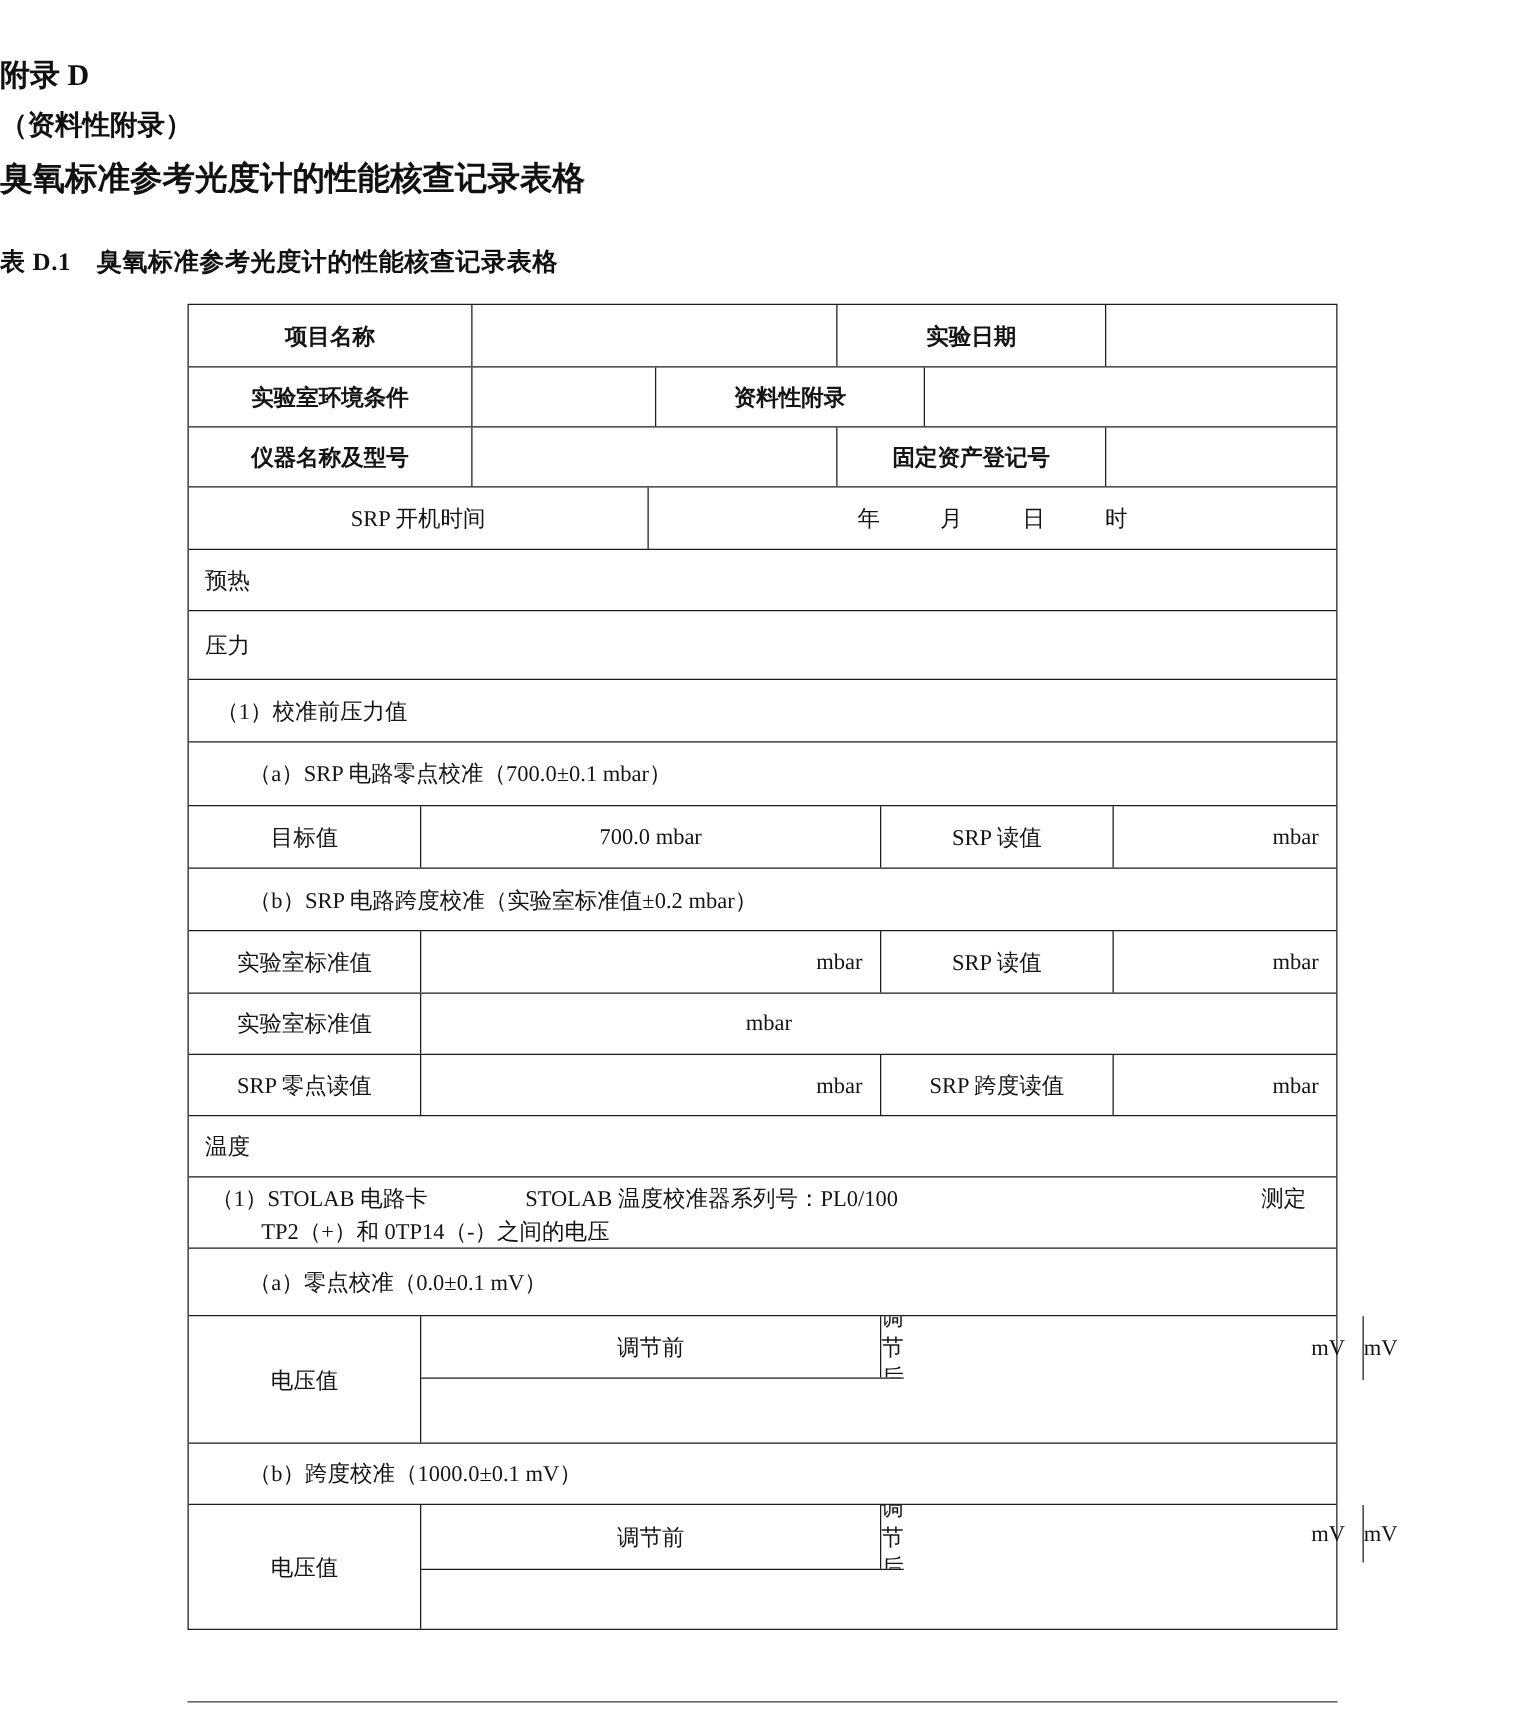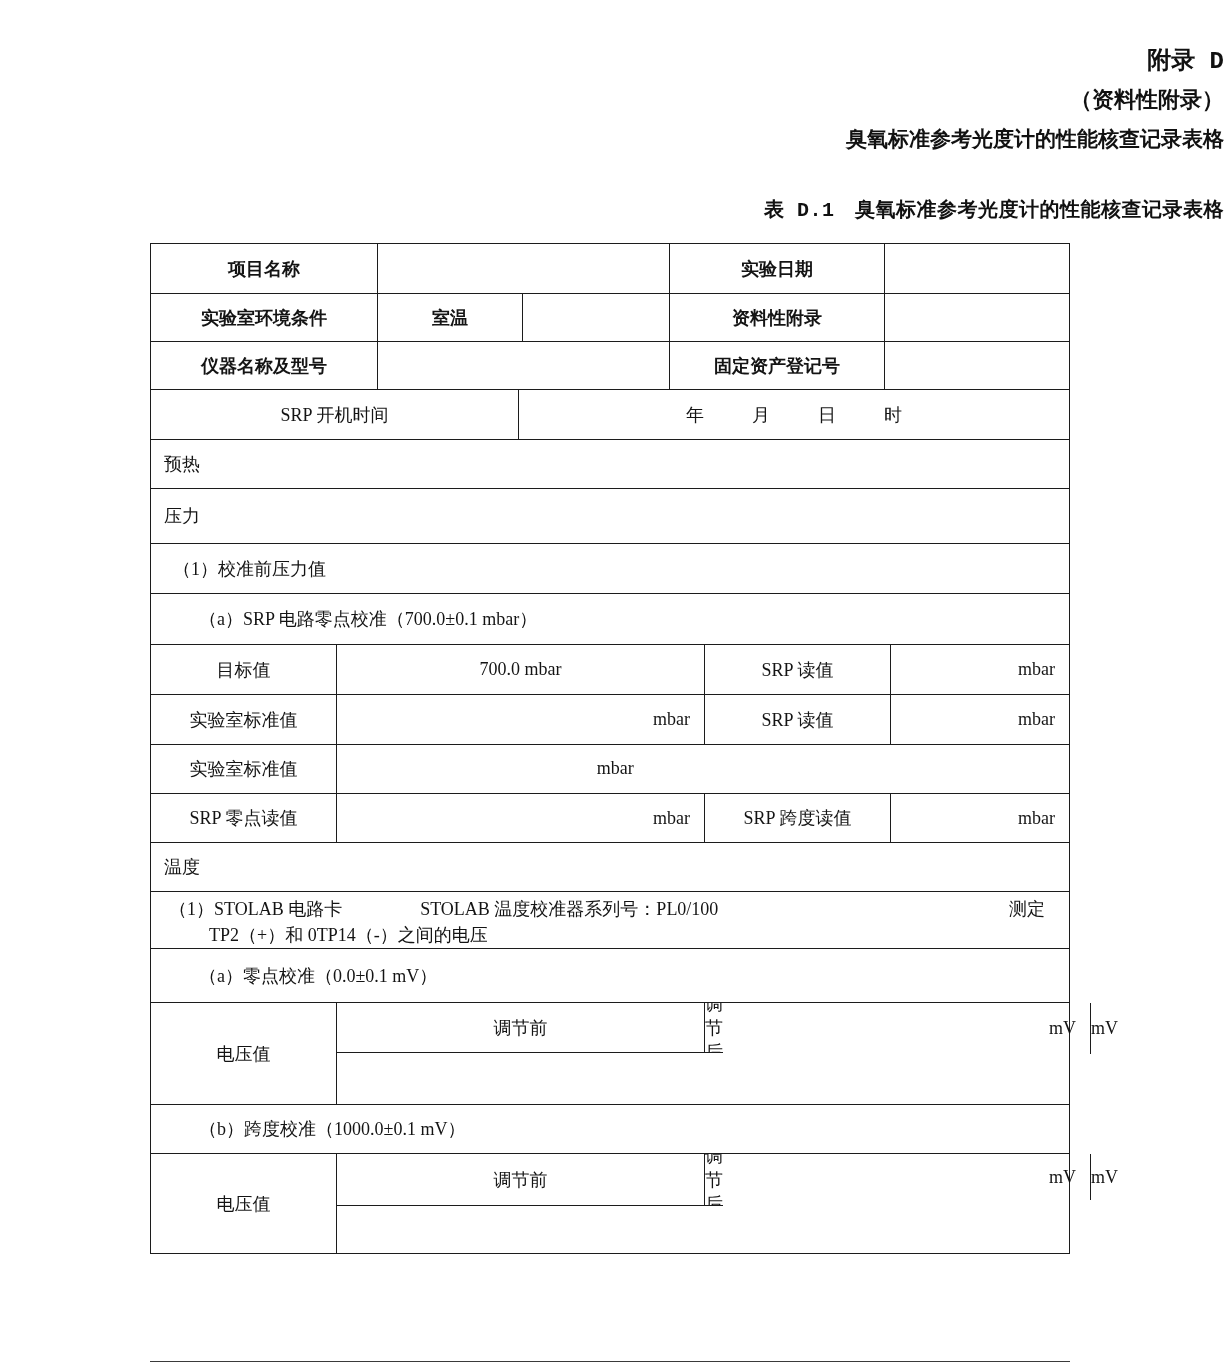"附录 D" .hd { font-family: Liberation Mono, monospace -> Liberation Serif, serif; text-align: right -> left }
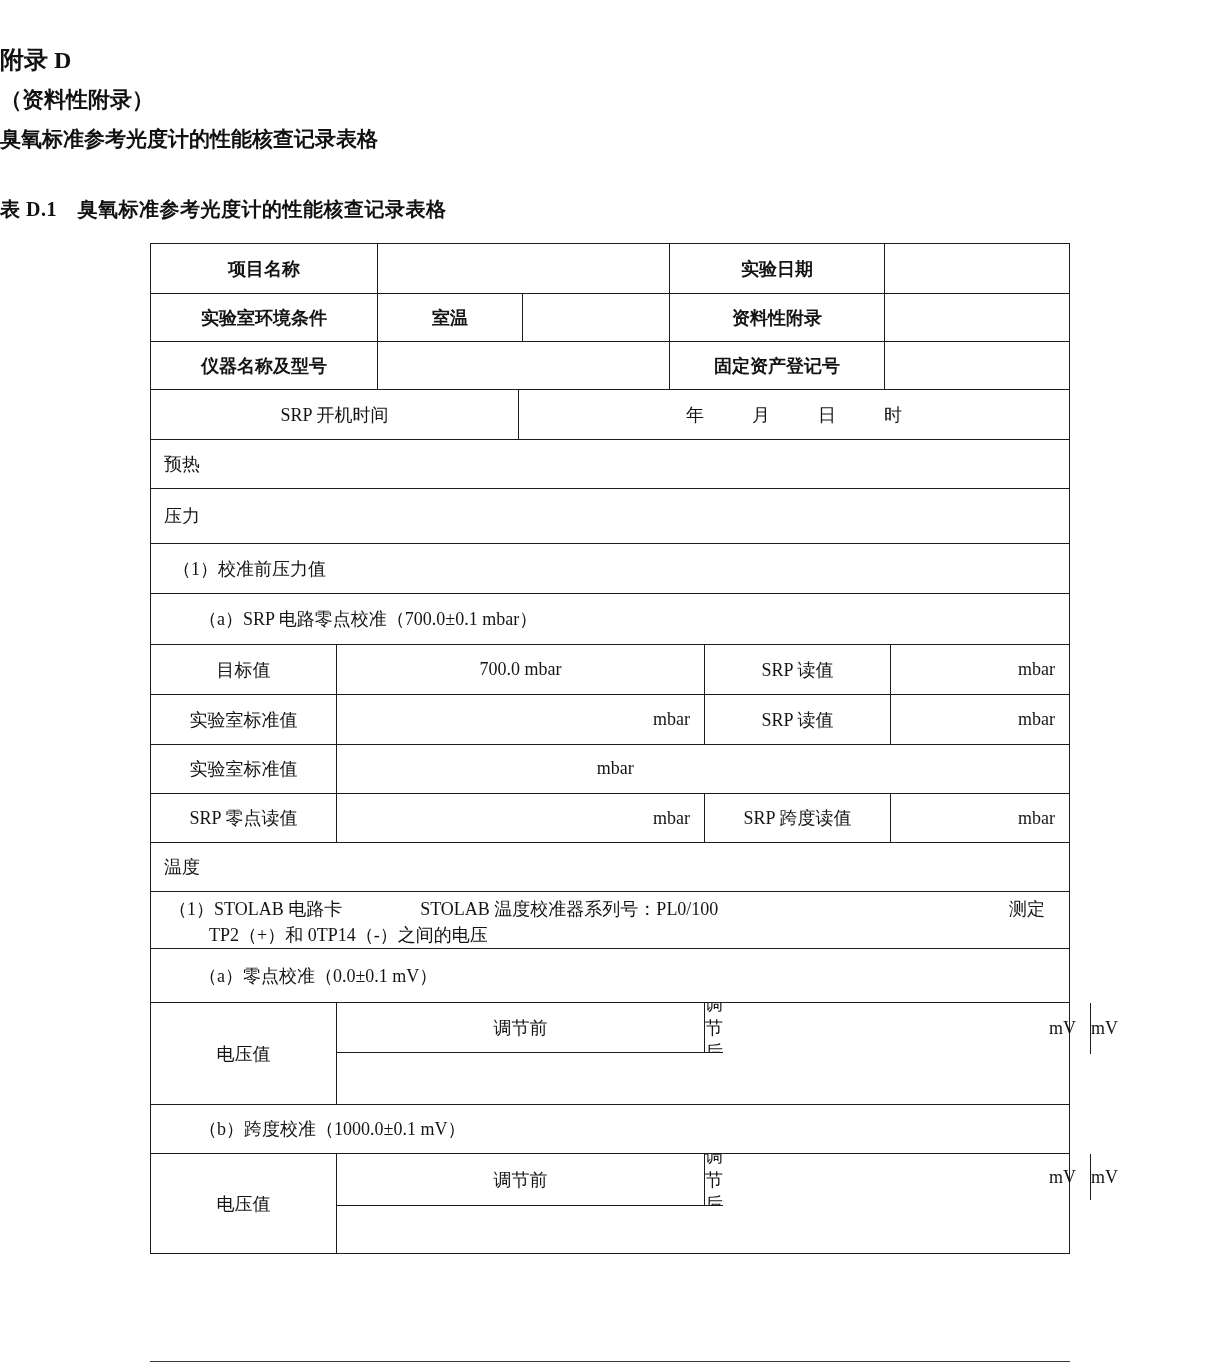"臭氧标准参考光度计的性能核查记录表格" .hd3 { font-size: 21px -> 26px }
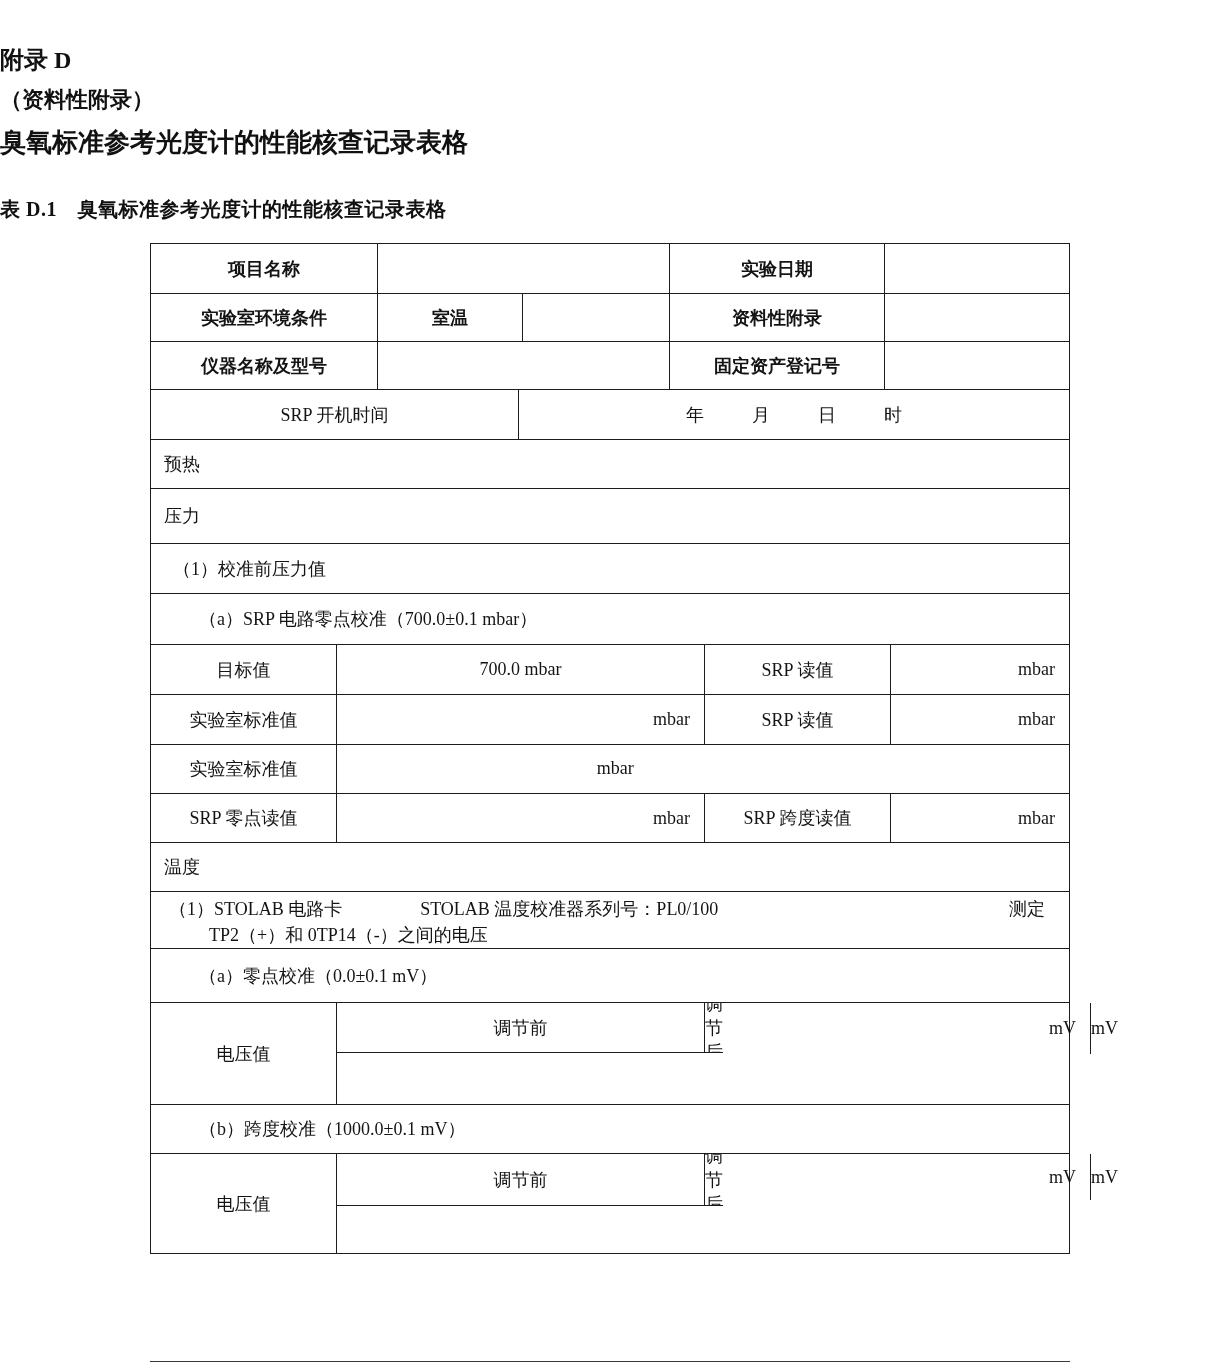"室温" div.c { html: <div>室温</div> -> none }
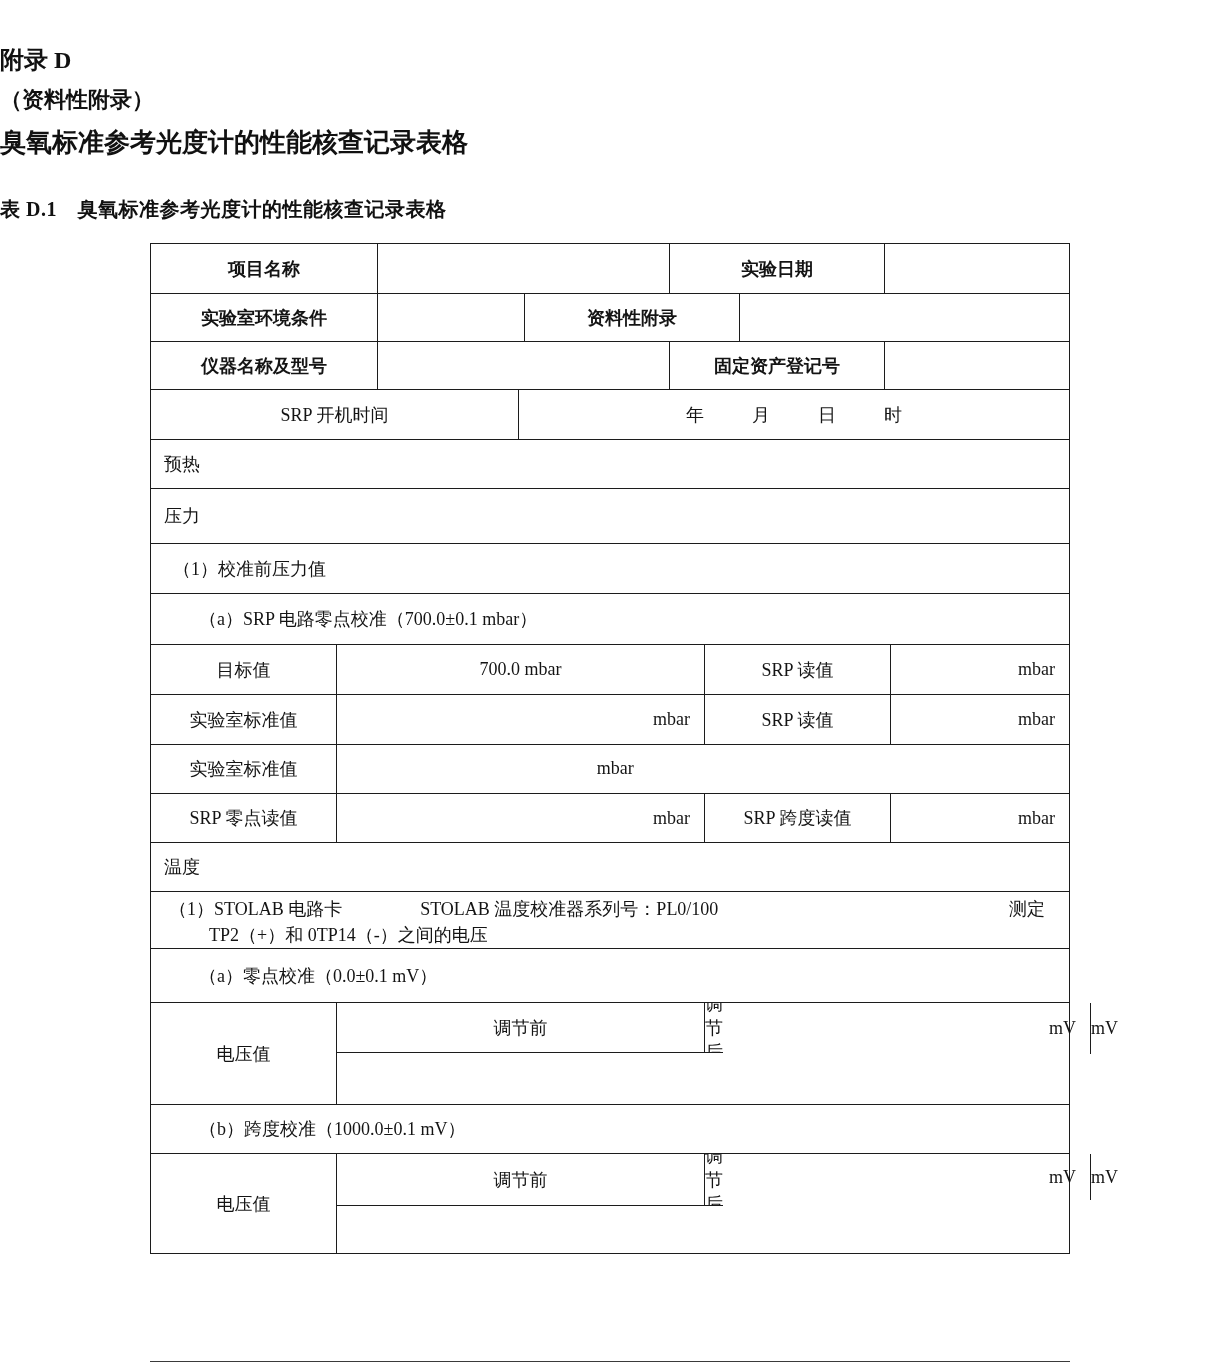"（b）SRP 电路跨度校准（实验室标准值±0.2 mbar）" div.row { html: none -> <div> <div>（b）SRP 电路跨度校准（实验室标准值±0.2 mbar）</div> </div> }
